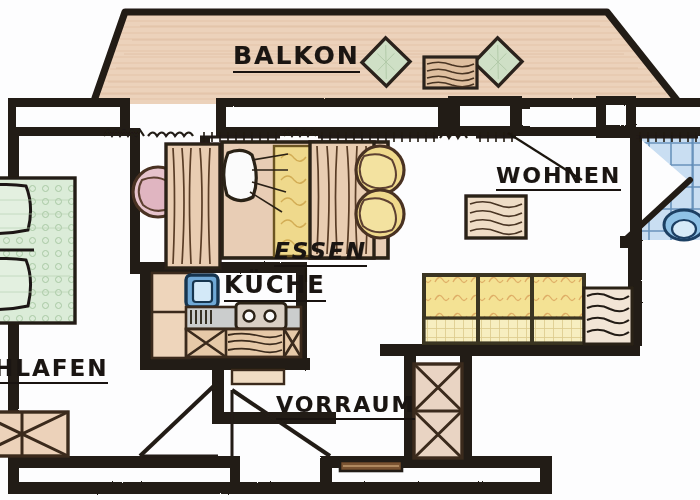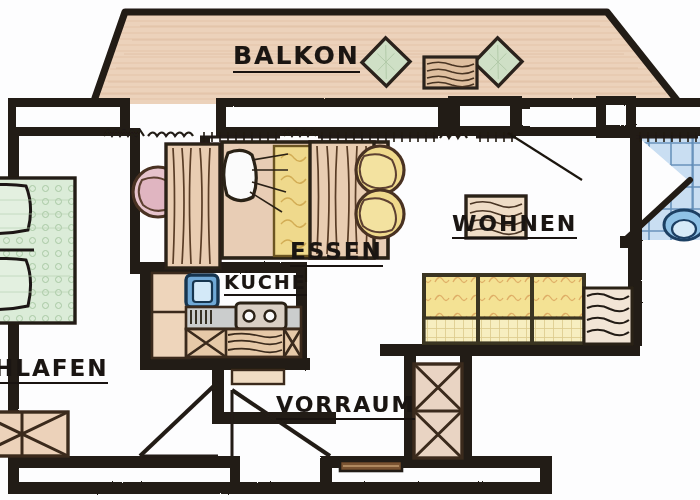"WOHNEN" div.room-label { left: 452px -> 496px; margin-top: 48px -> none }
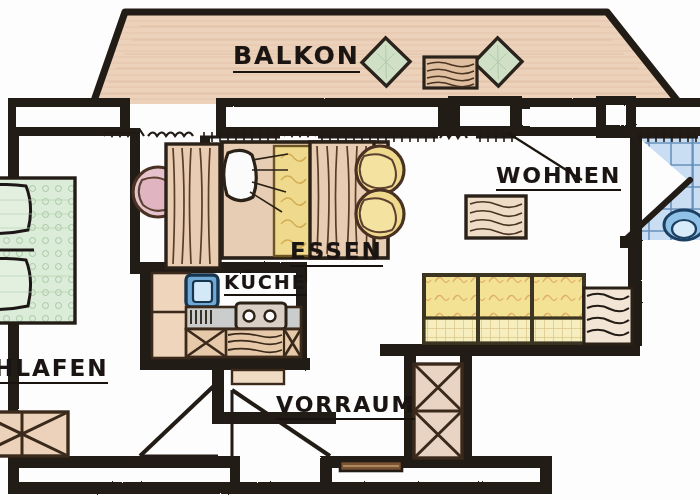"ESSEN" div.room-label { font-style: none -> italic; left: 290px -> 274px }
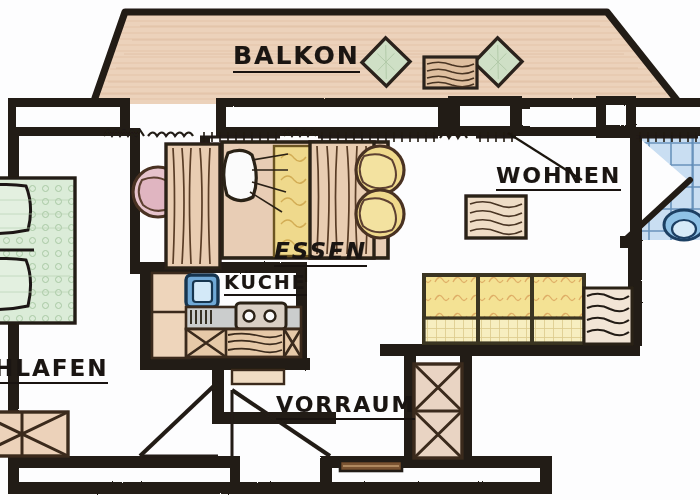"KÜCHE" div.room-label { font-size: 19px -> 24px }
